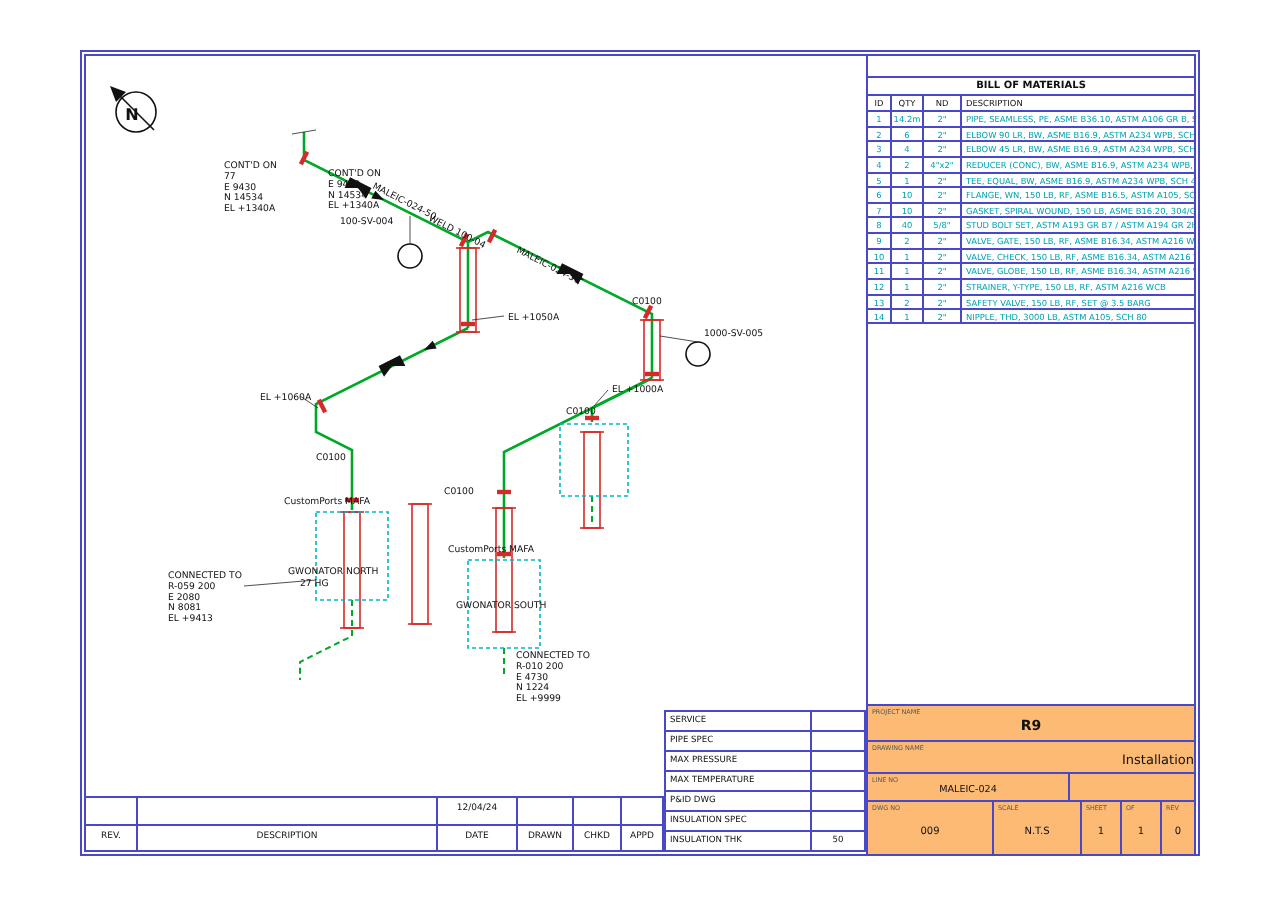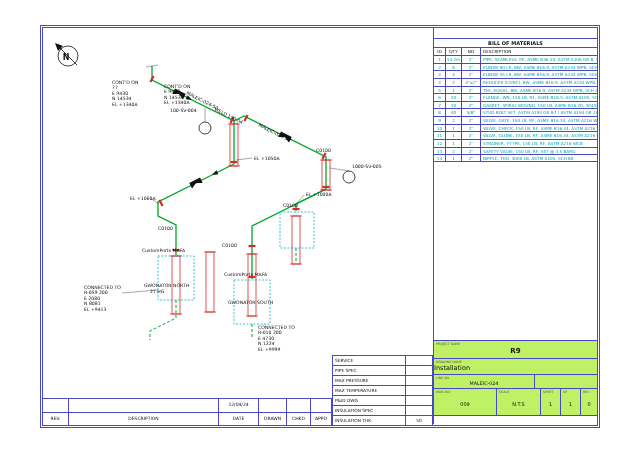"R9" .tb { background: #bef264 -> #fdba74; top: 340px -> 352px }
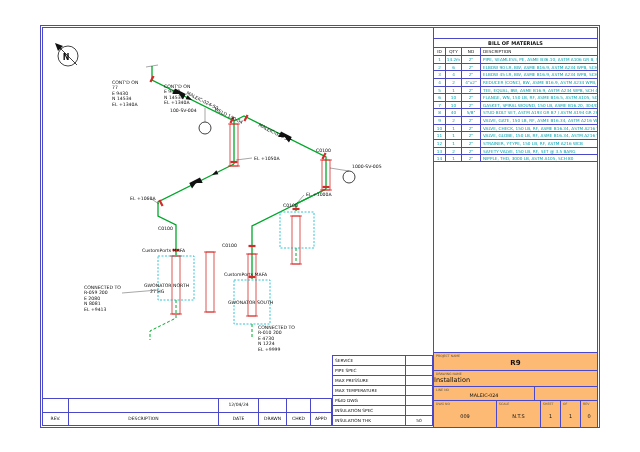"Installation" .tb-big2 { text-align: left -> right }
